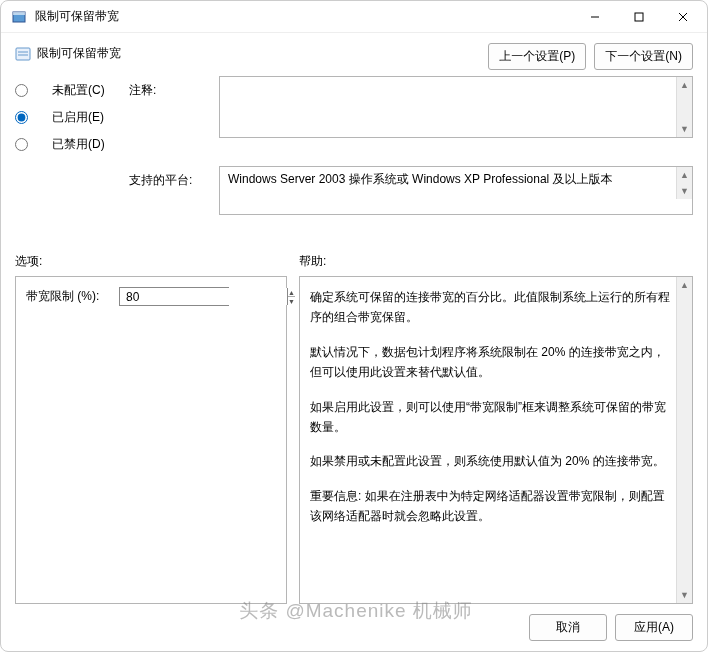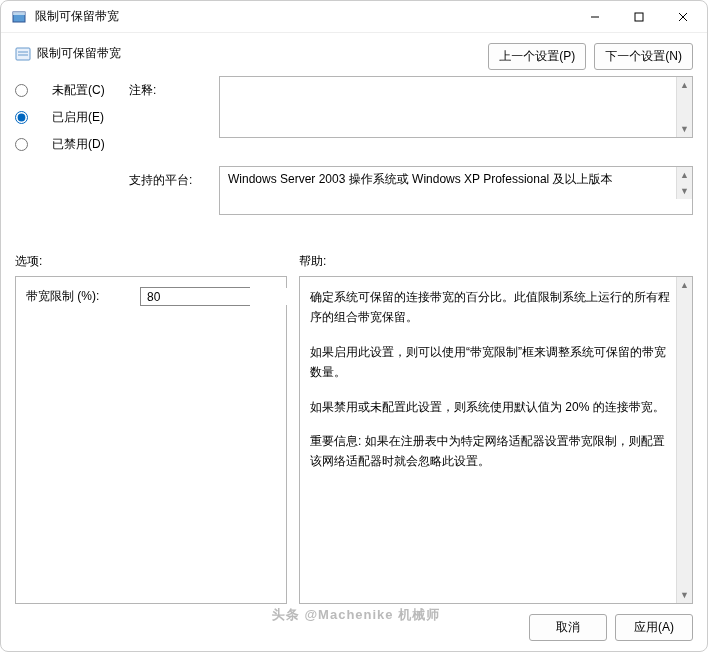"带宽限制 (%):" .spinner-row { gap: 24px -> 3px }
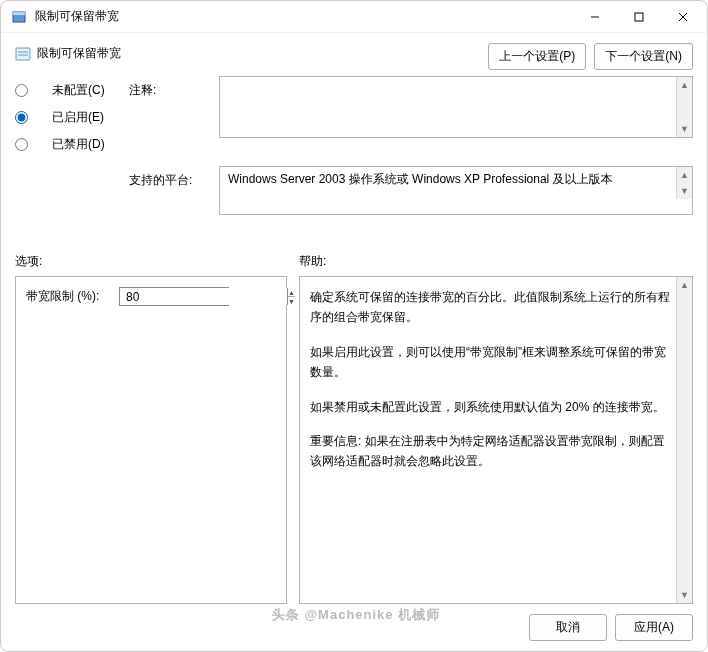"默认情况下，数据包计划程序将系统限制在 20%" p { html: none -> <p>默认情况下，数据包计划程序将系统限制在 20% 的连接带宽之内，但可以使用此设置来替代默认值。</p> }
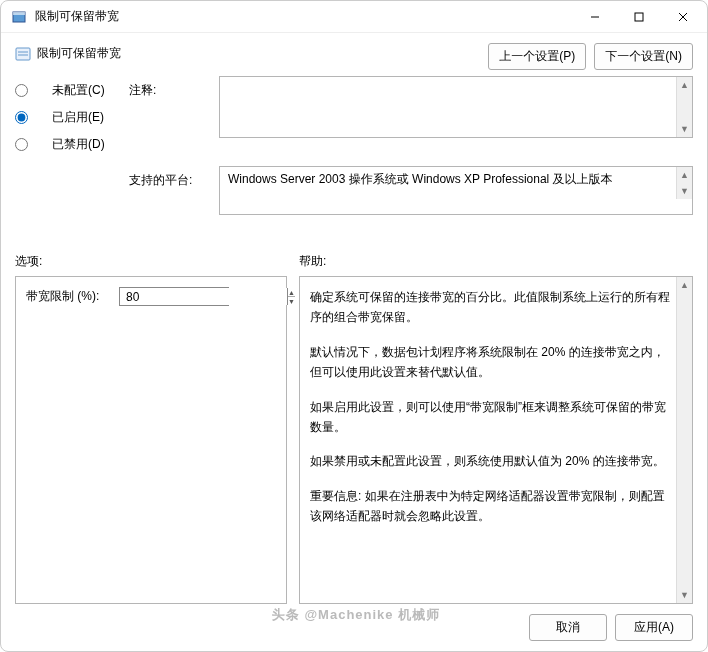"头条 @Machenike 机械师" .watermark { font-size: 13px -> 19px; font-weight: 700 -> 400 }
